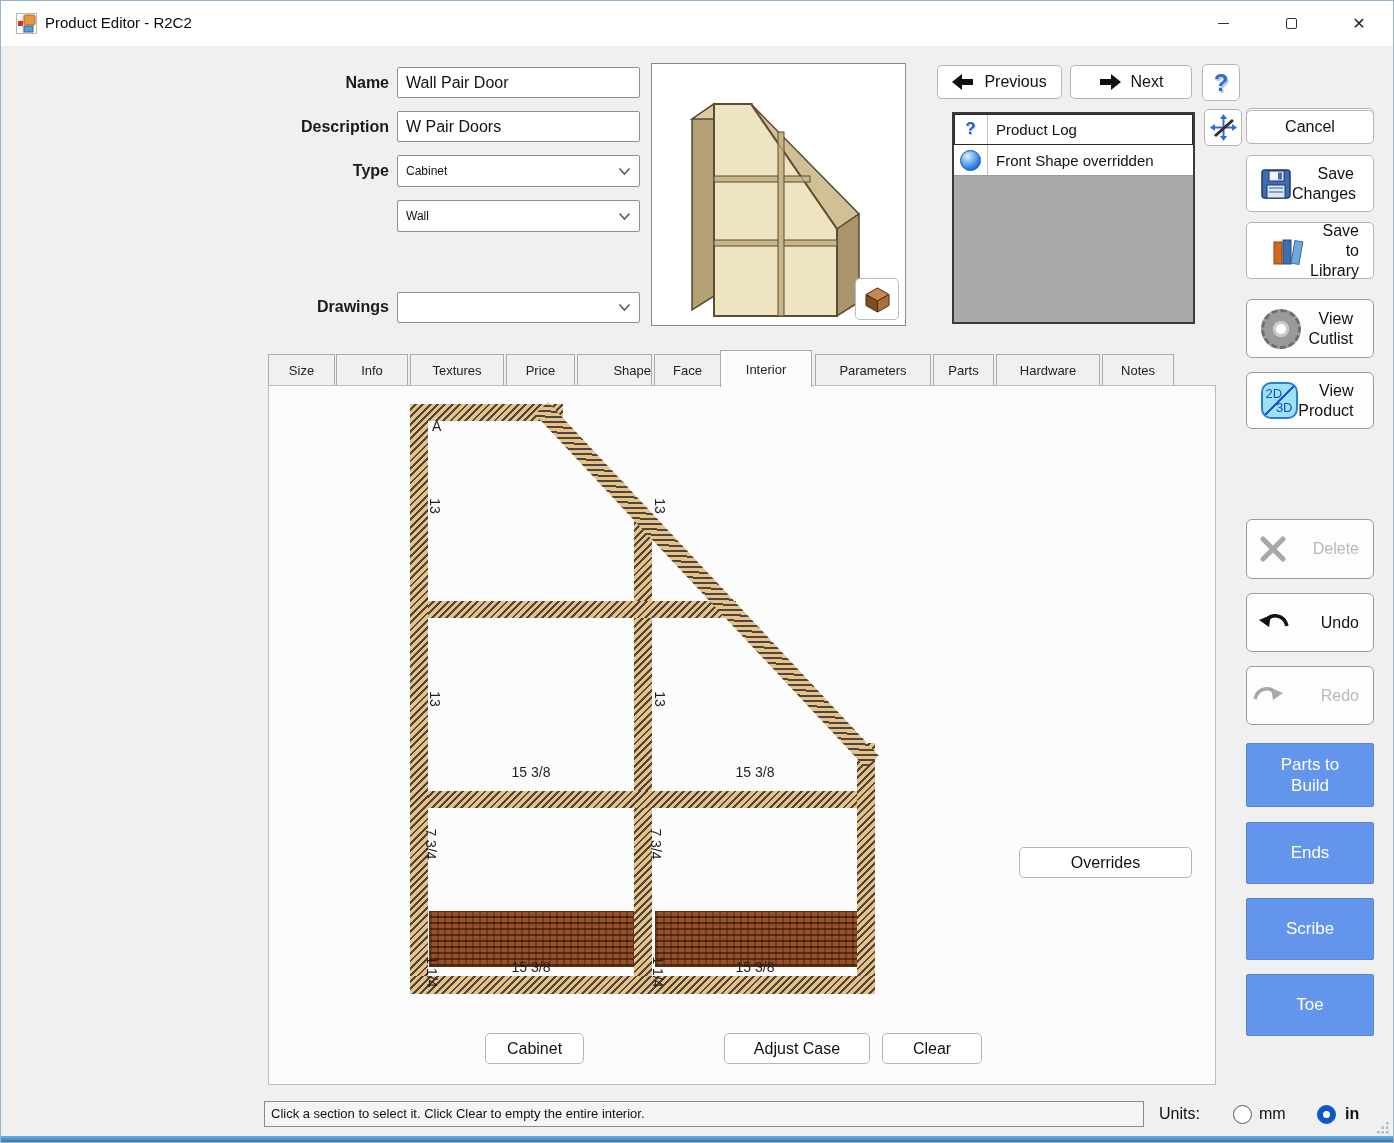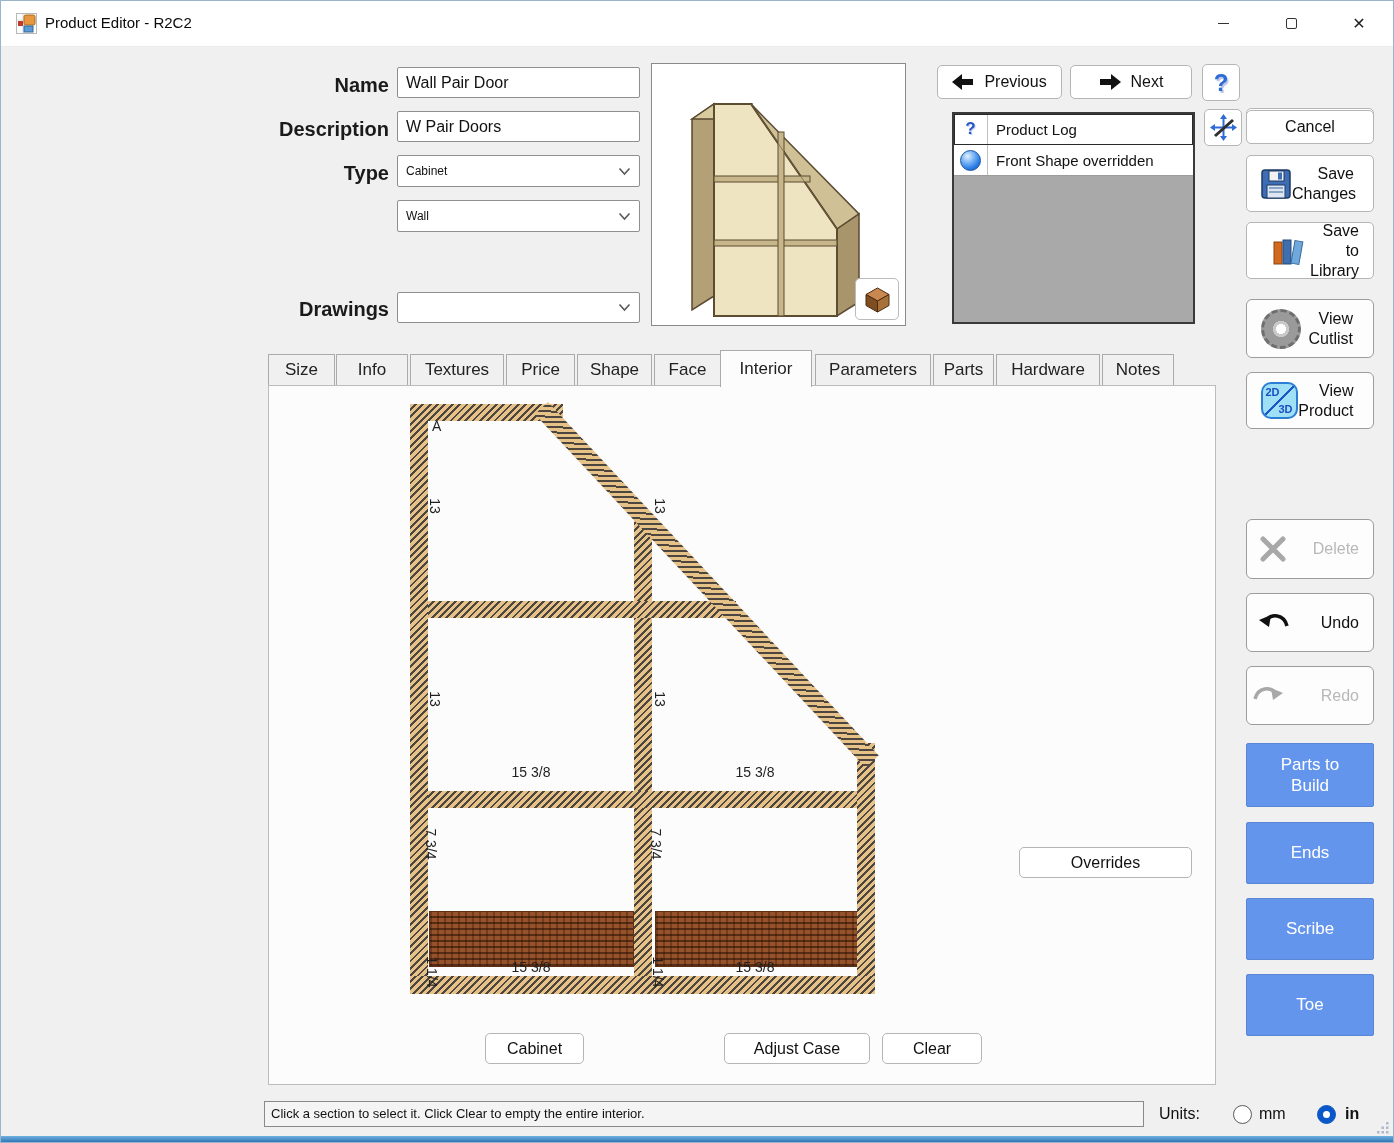"Name" .flabel { font-size: 20px -> 16px }
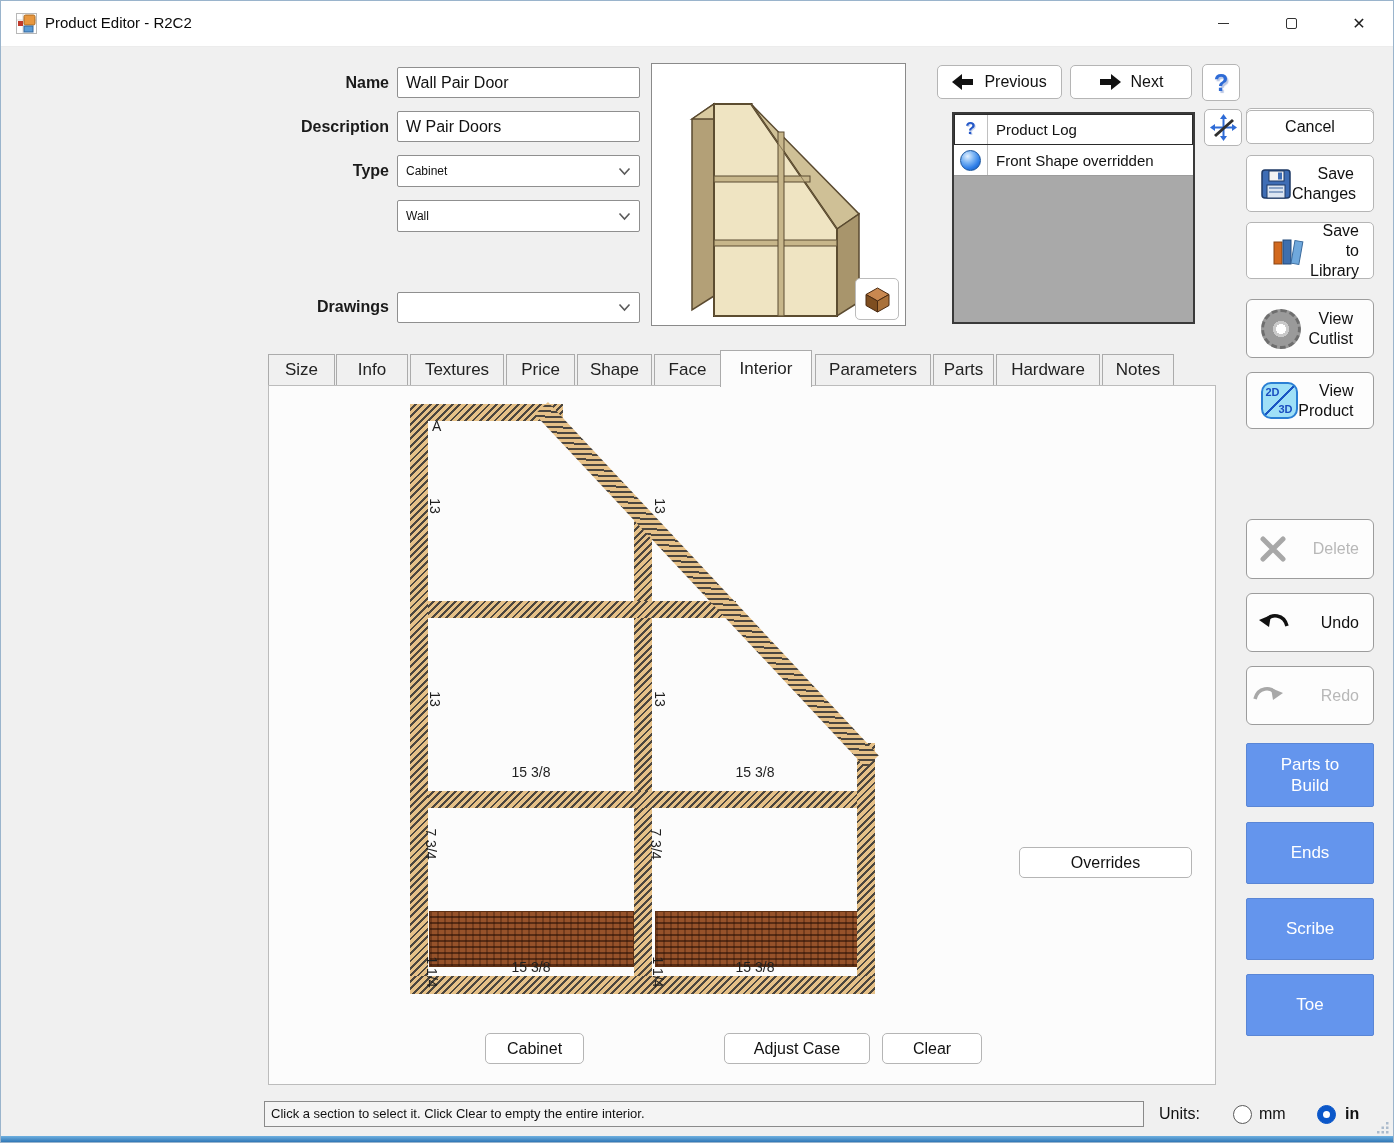"Size" .tab { font-size: 17px -> 13px }
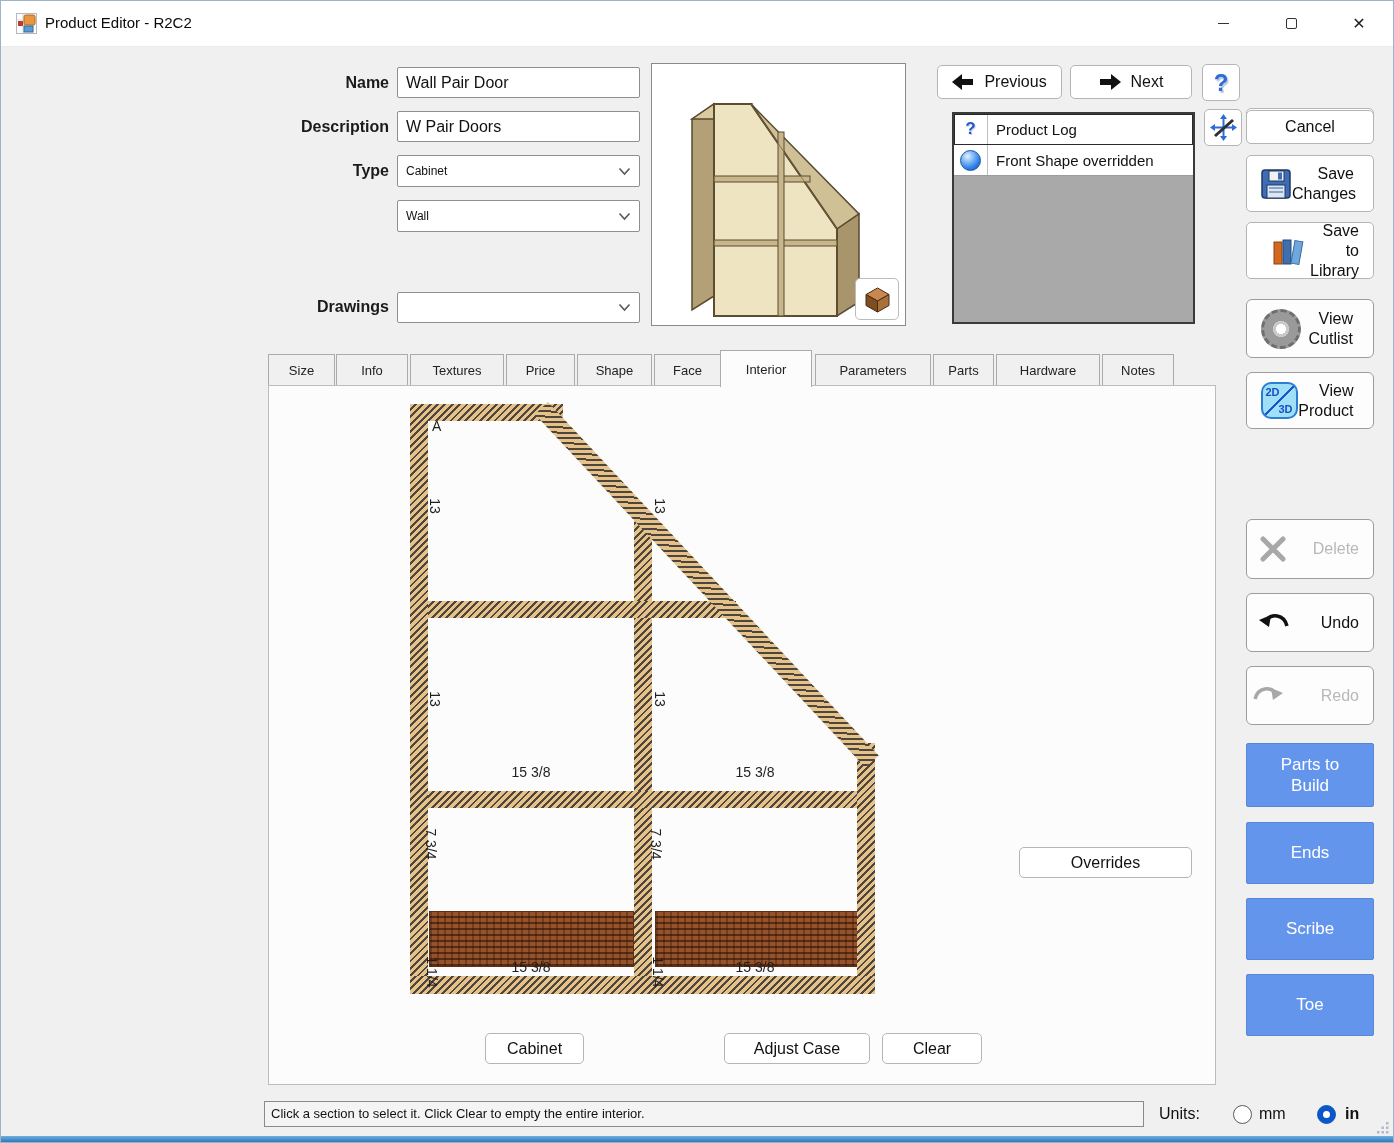"Shape" div.tab { justify-content: none -> flex-end }
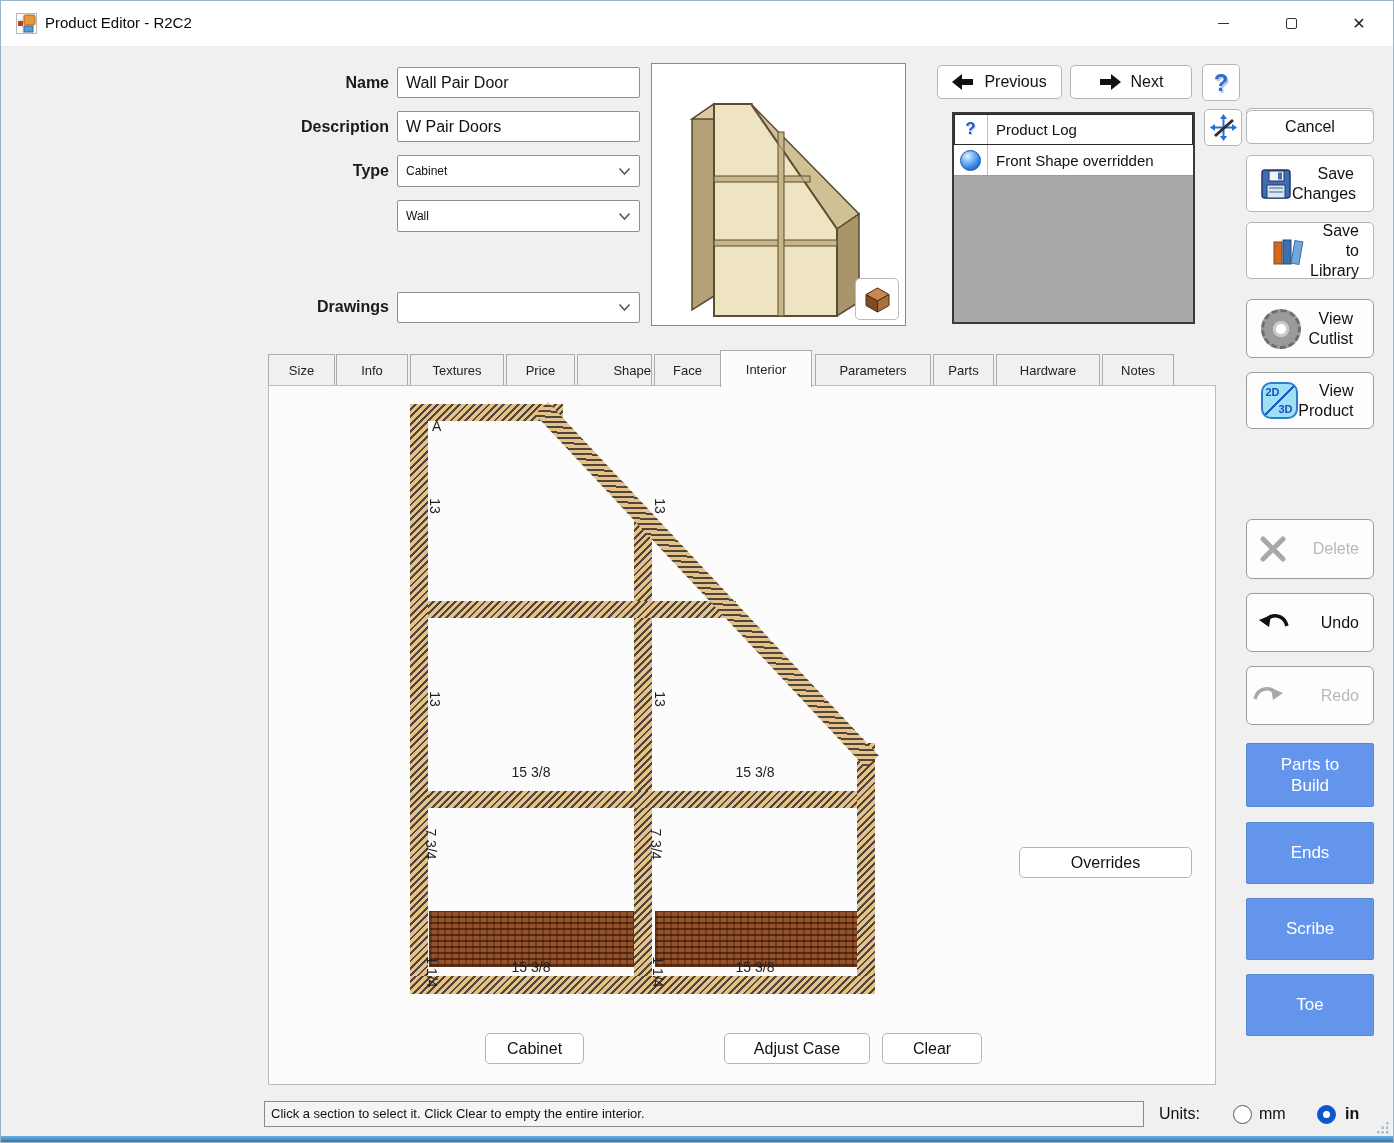"2D" .vp span { font-size: 11px -> 13px; font-weight: bold -> normal }
